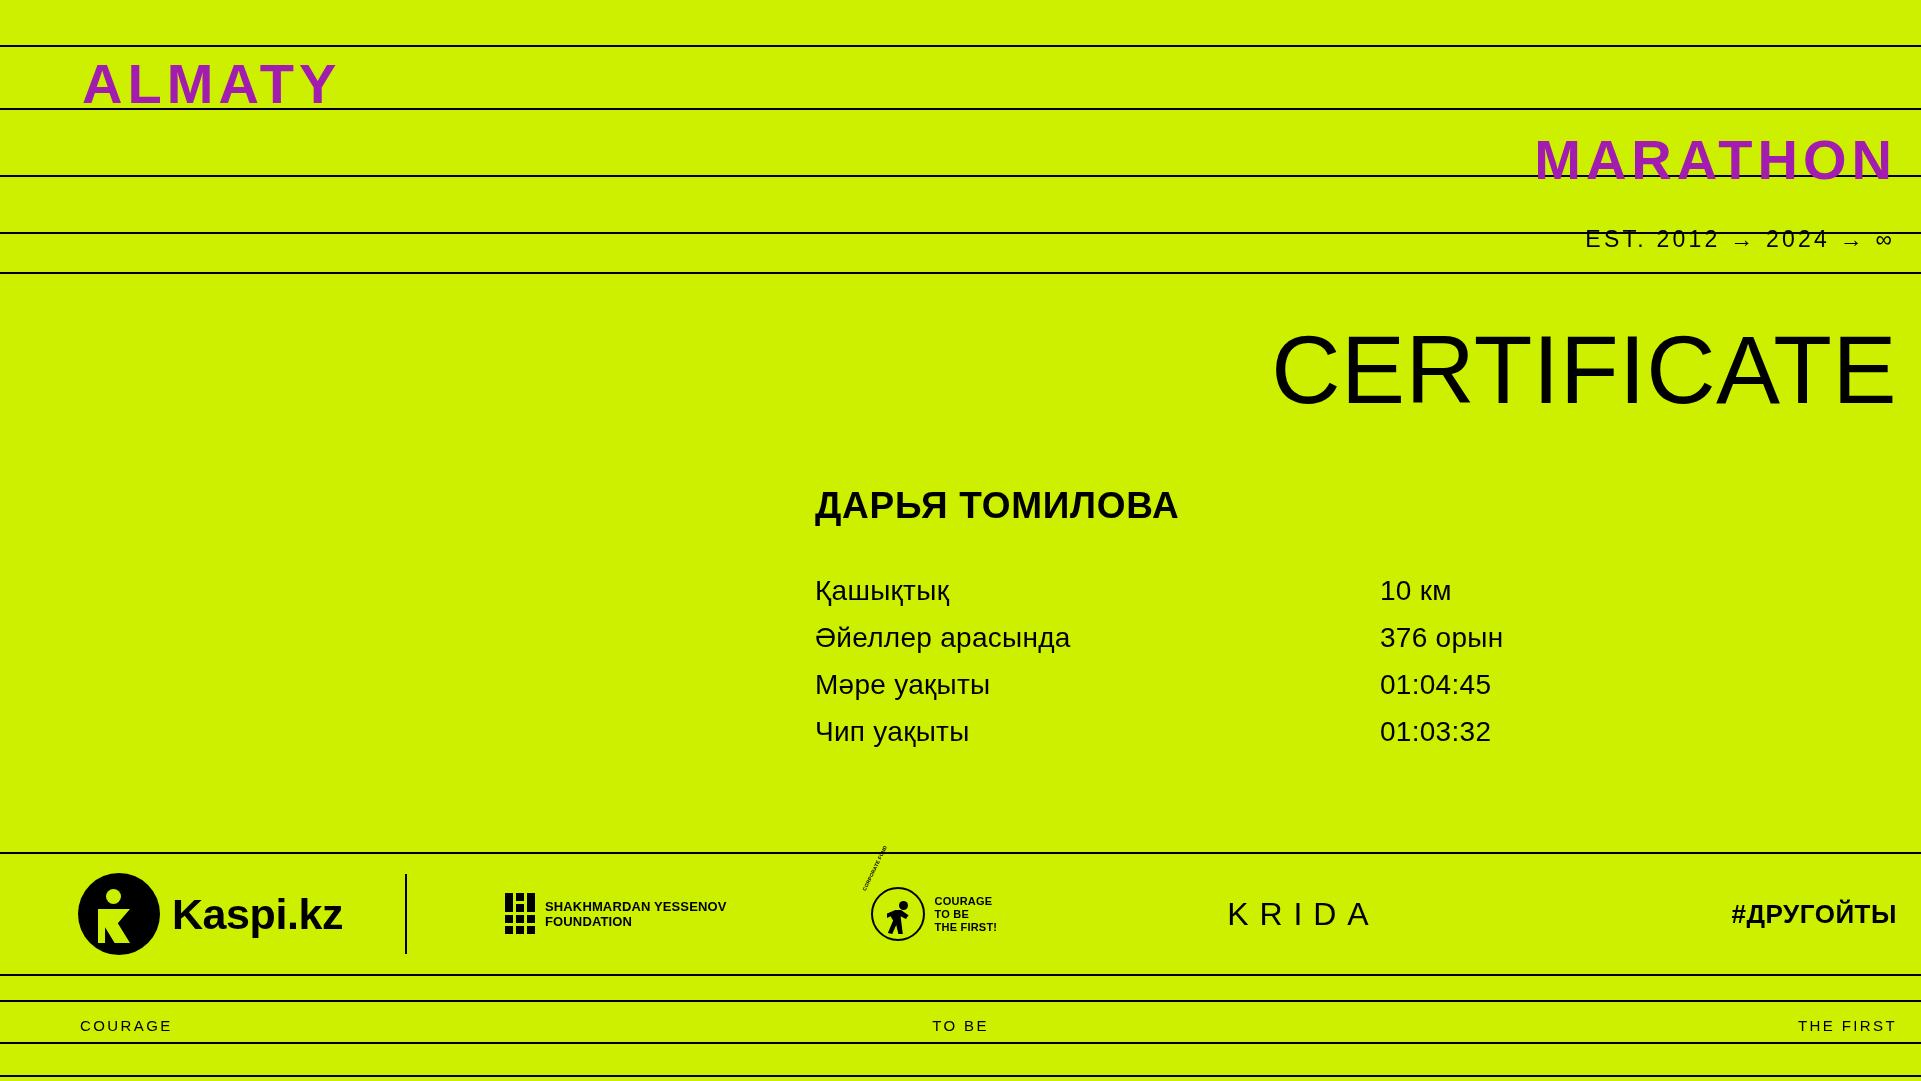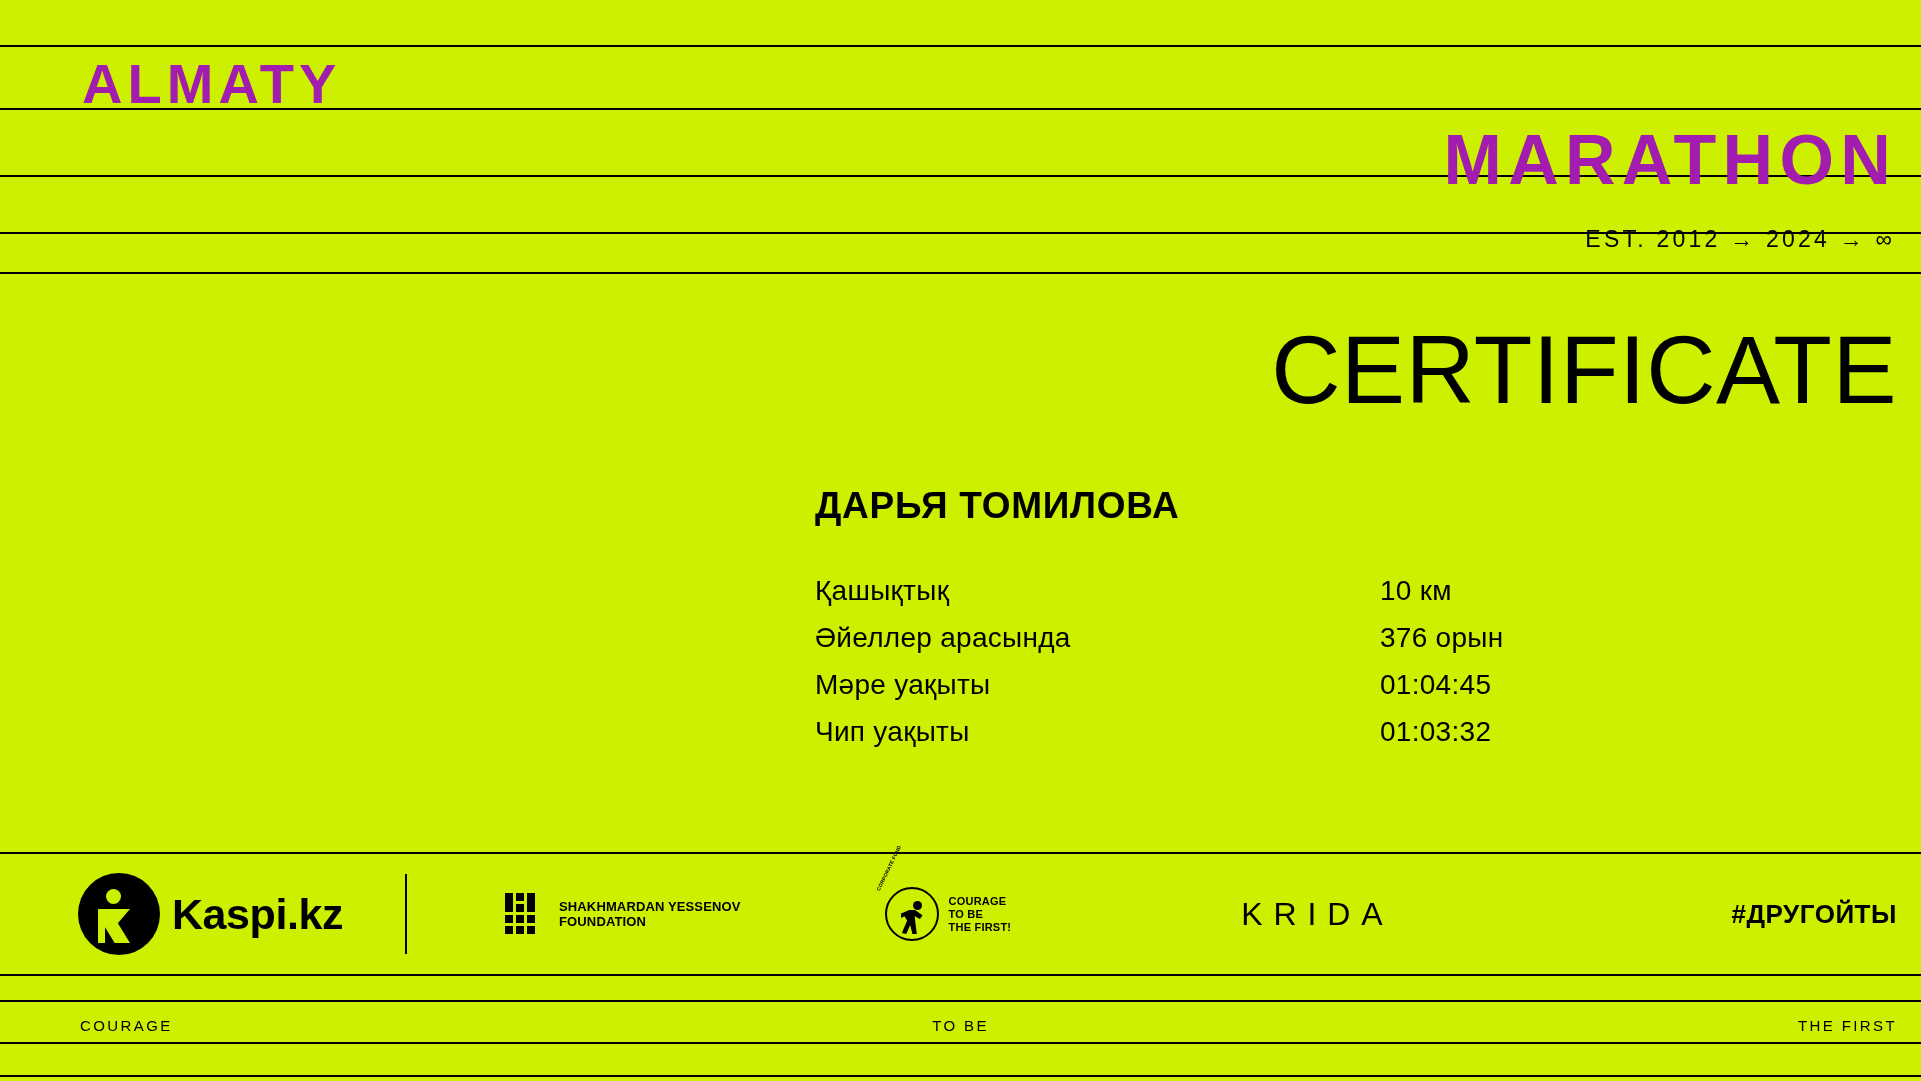"MARATHON" .wordmark.marathon { font-size: 70px -> 56px }
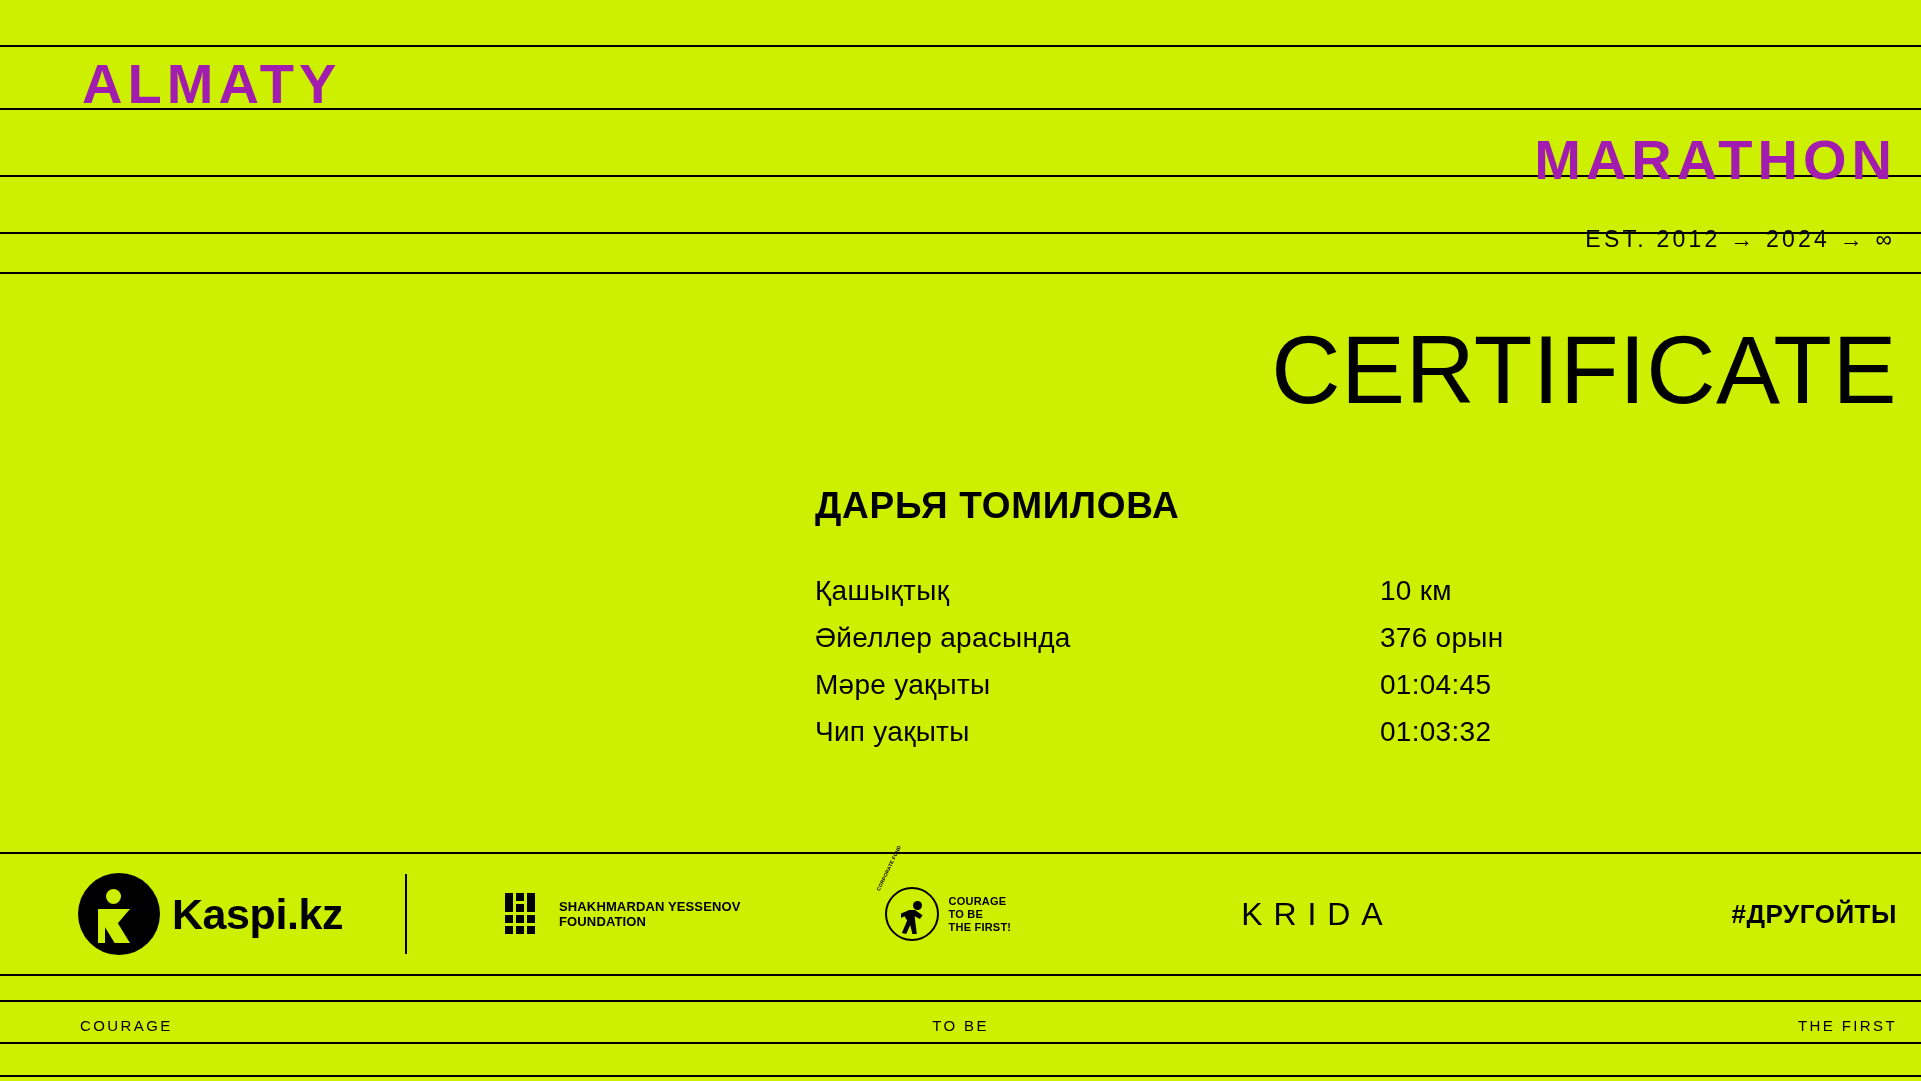"SHAKHMARDAN YESSENOV" .yessenov { gap: 20px -> 6px }
